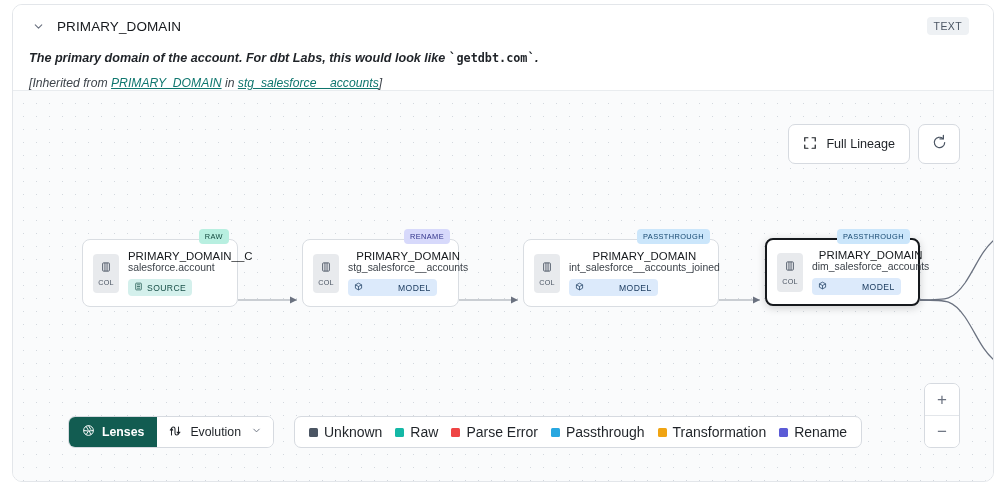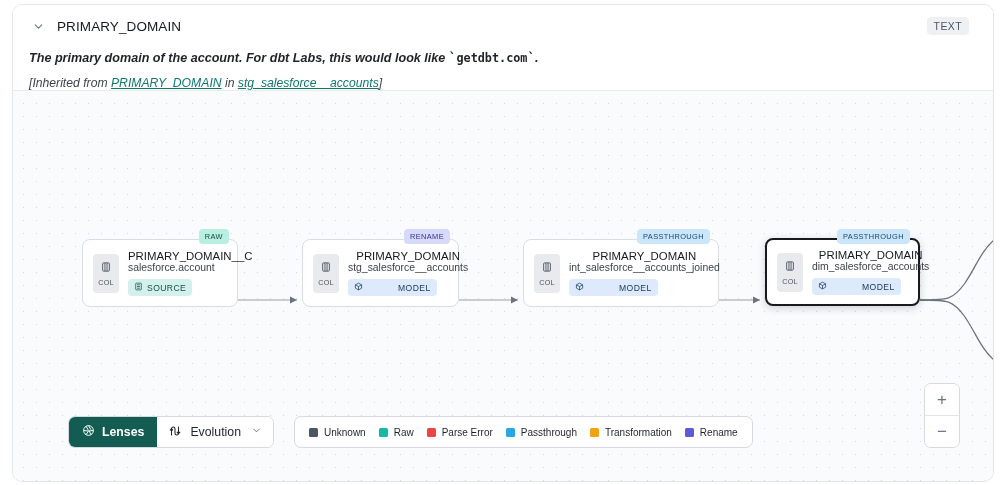"Full Lineage" div.top-tools { html: none -> <div> <div> <span> <svg> <path></path> <path></path> <path></path> <path></path> </svg> </span> <span>Full Lineage</span> </div> <div> <span> <svg> <path></path> <polyline></polyline> </svg> </span> </div> </div> }
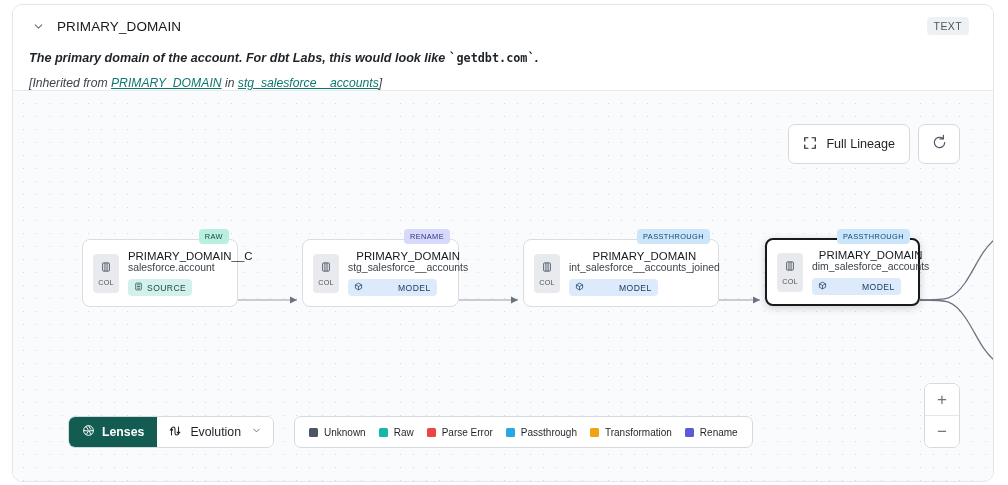"Unknown" .legend-item { font-size: 10px -> 14px }
